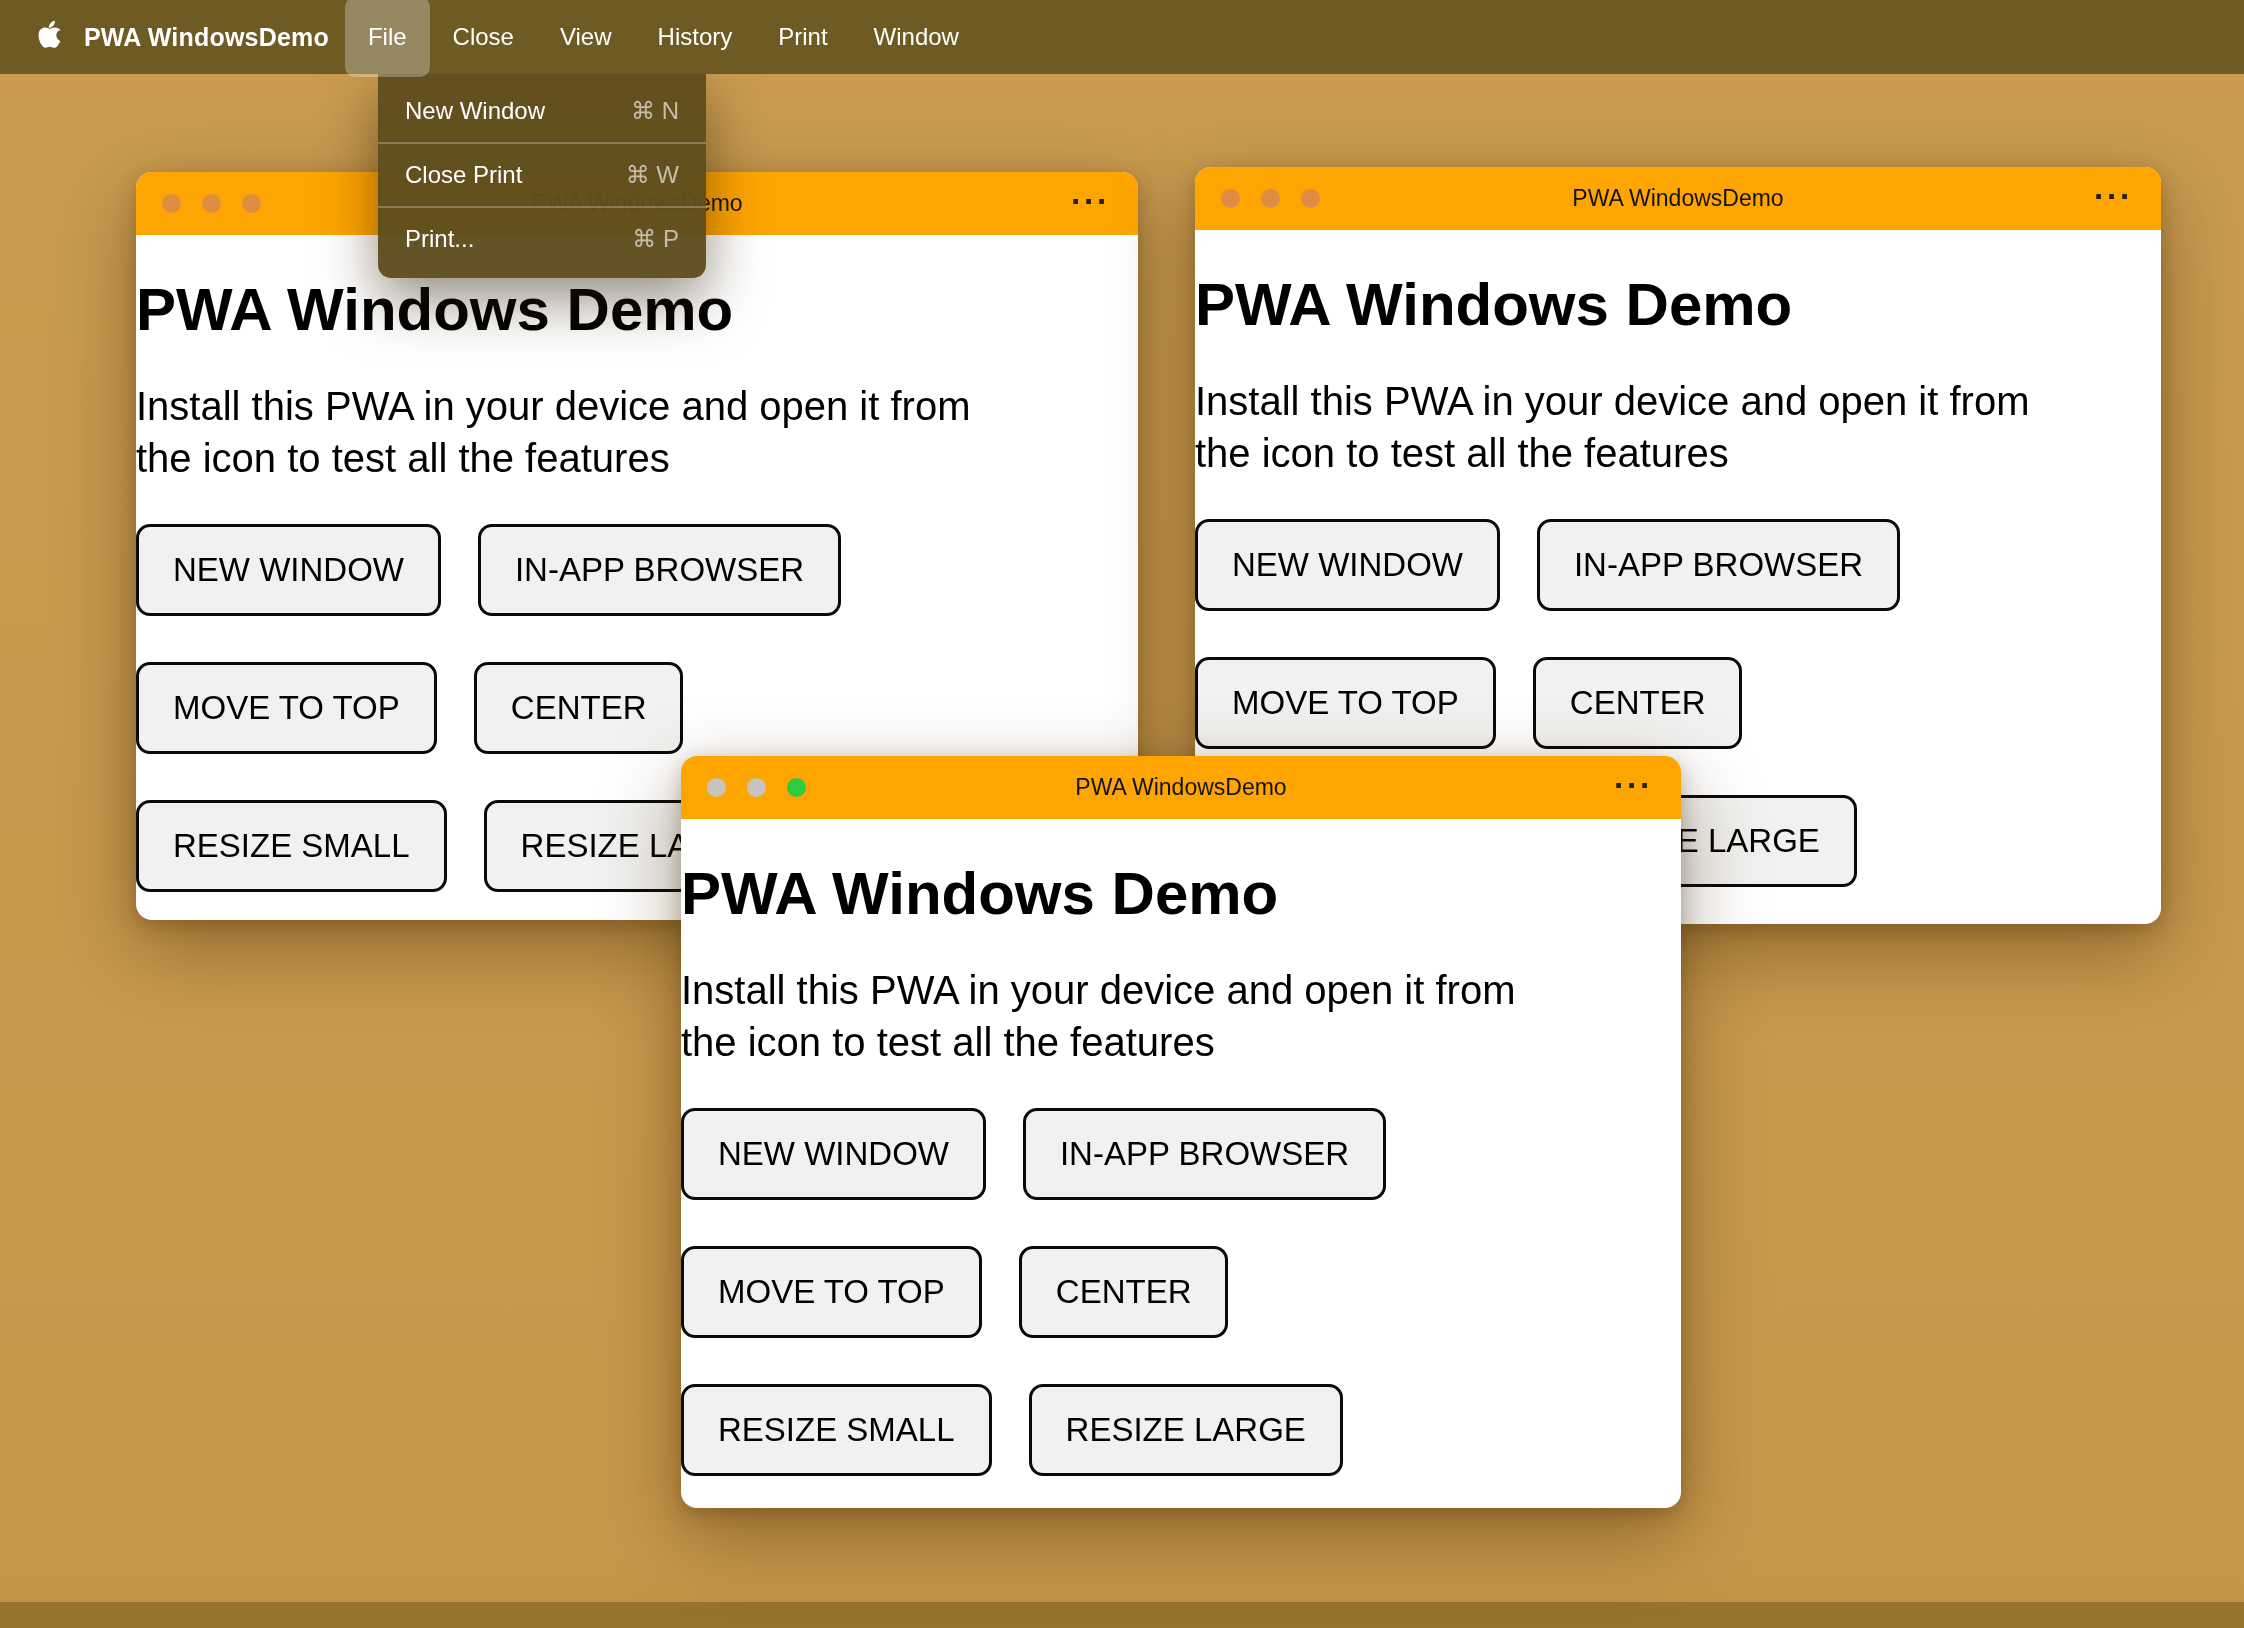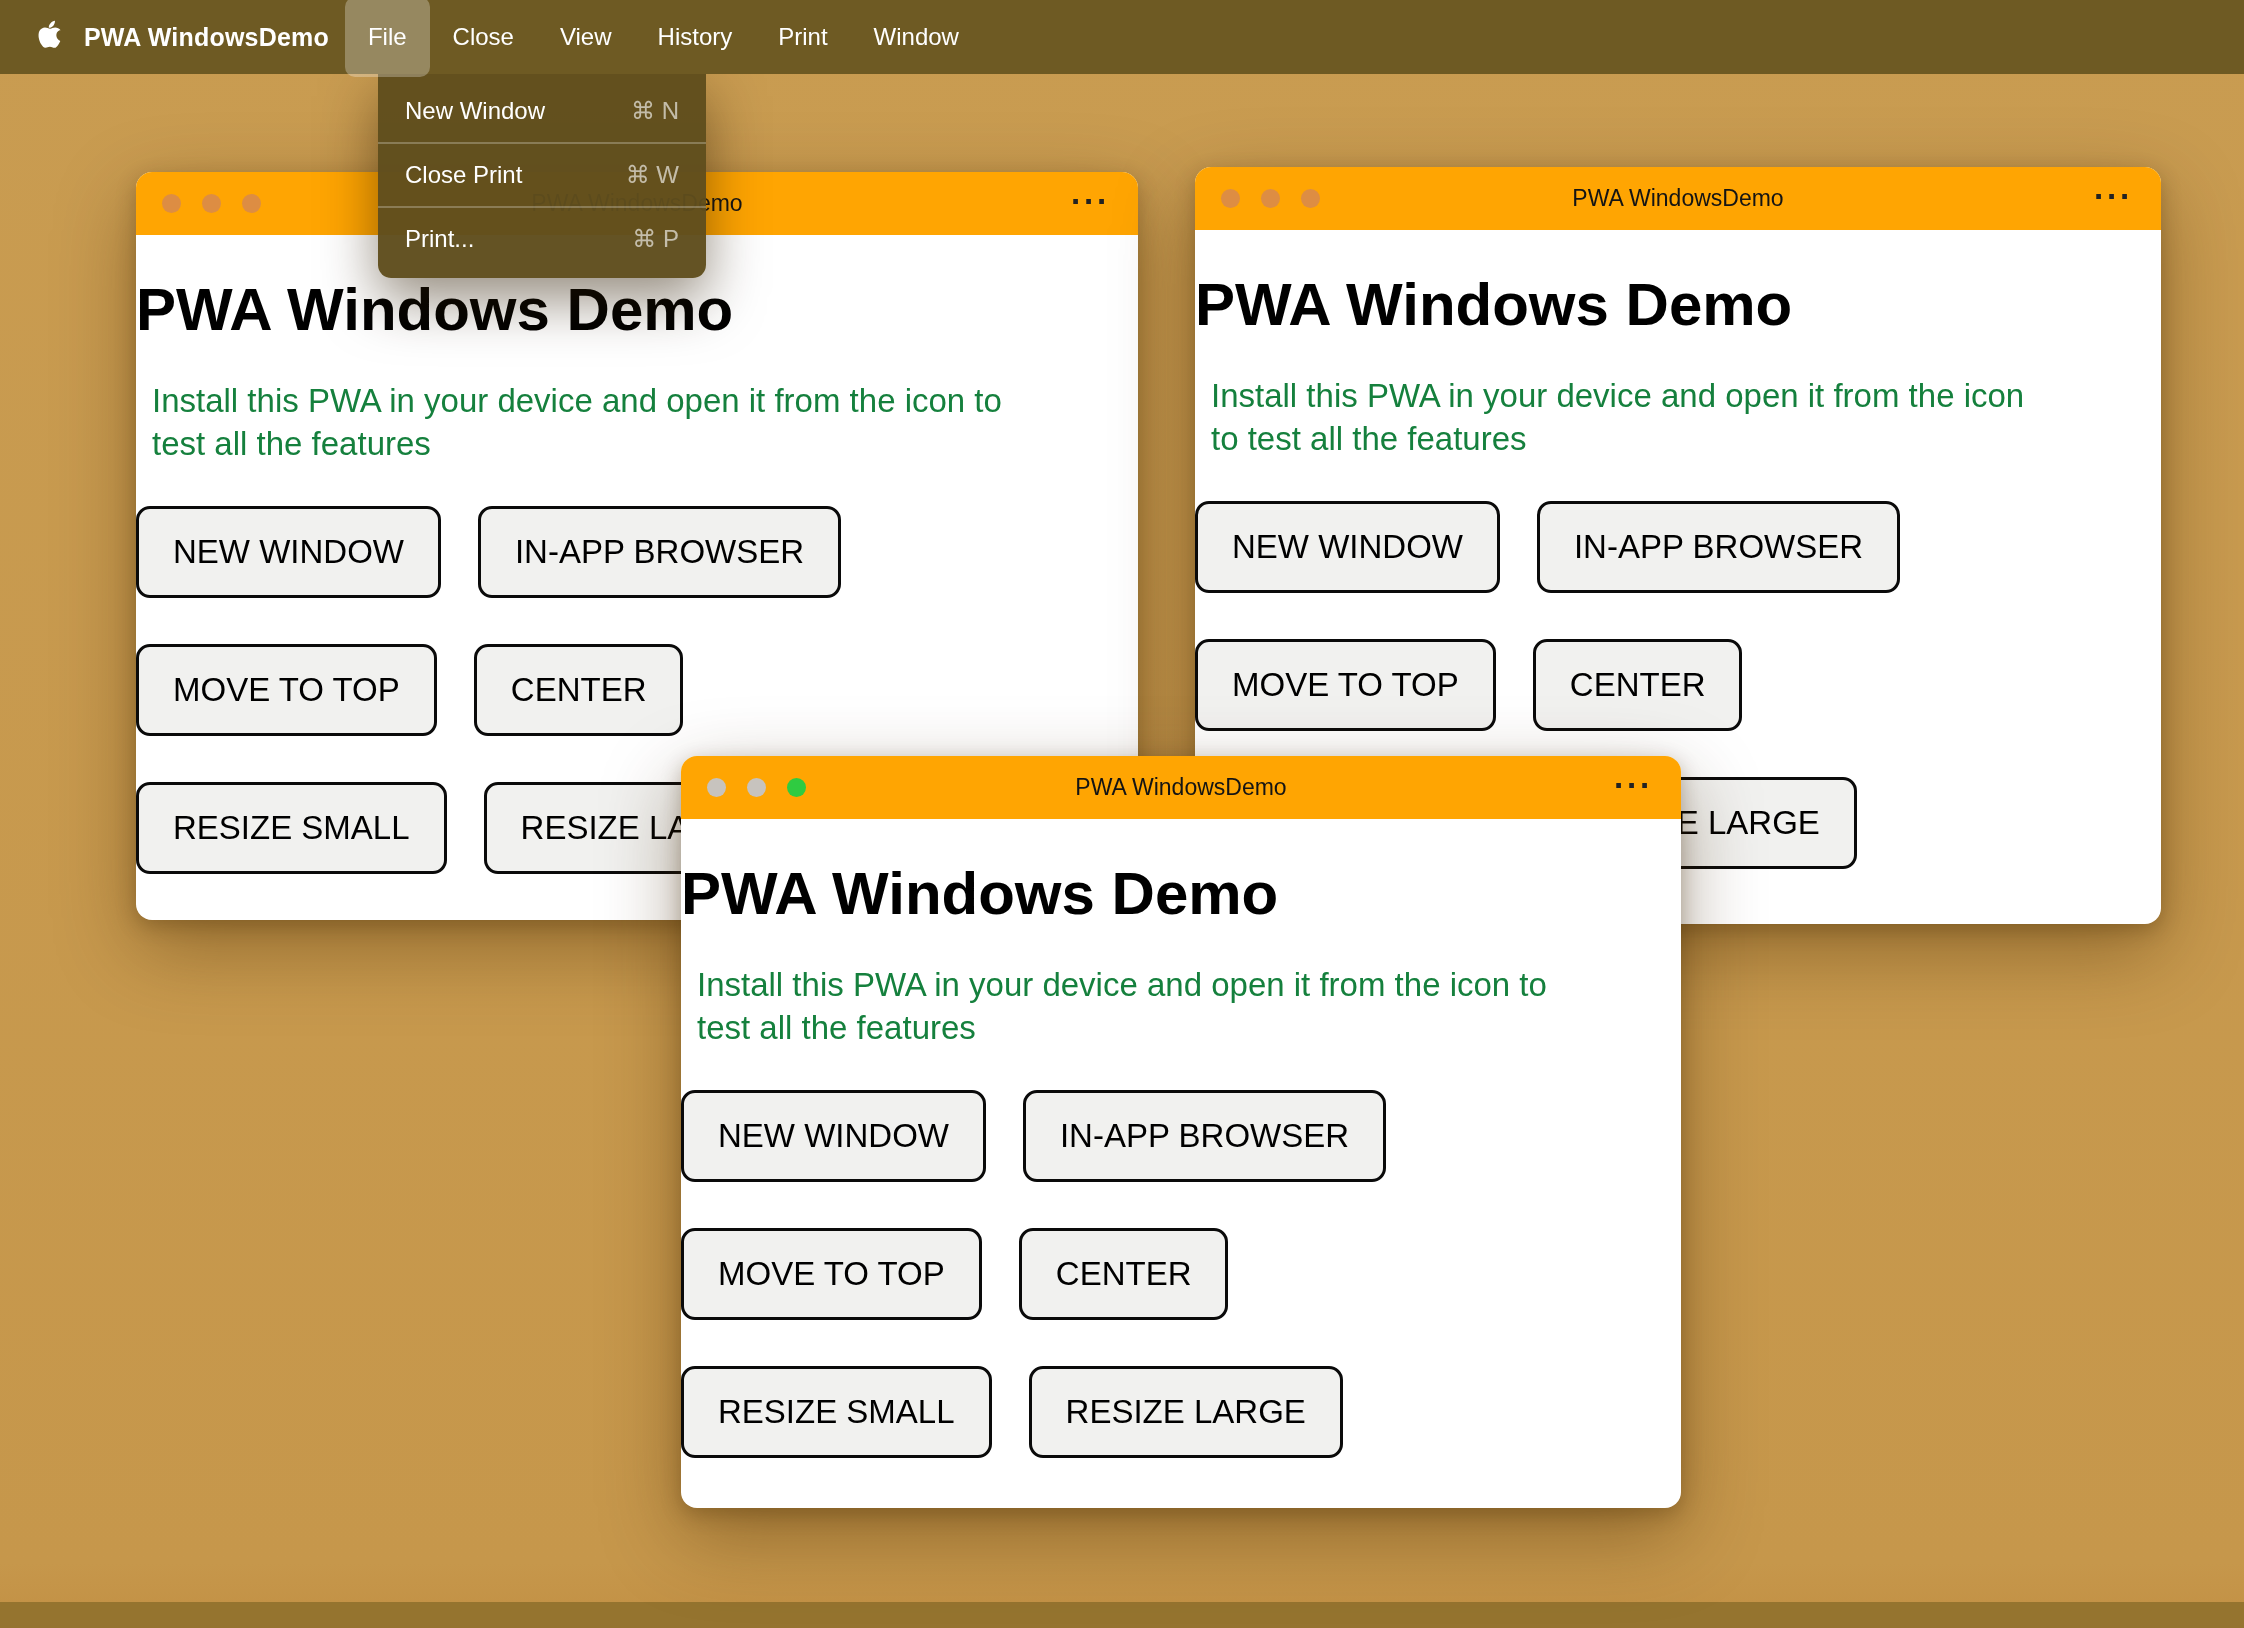"Install this PWA in your" .content p { color: #15803d -> #000000; font-size: 33px -> 40px; margin: 36px 0 0 16px -> 36px 0 0 0 }
